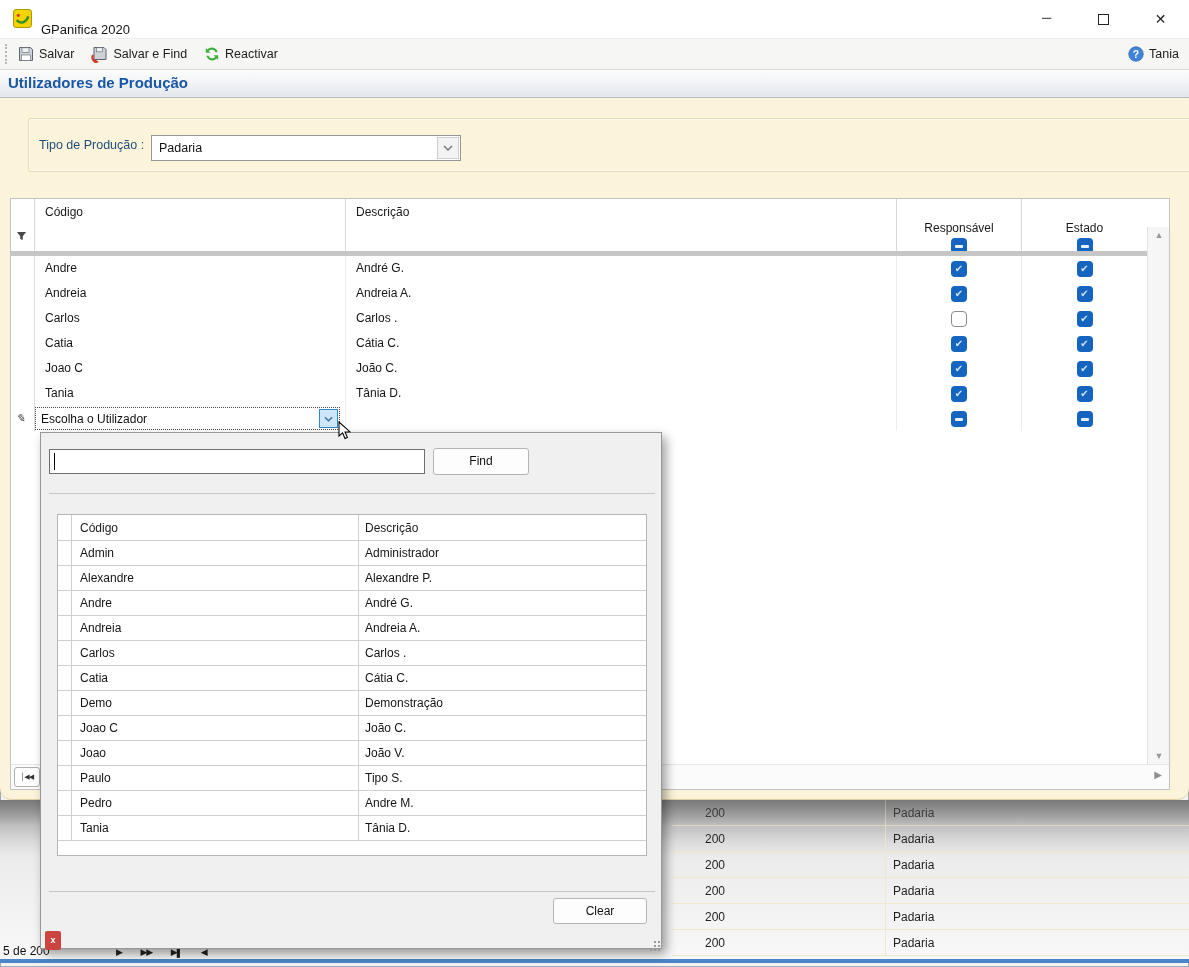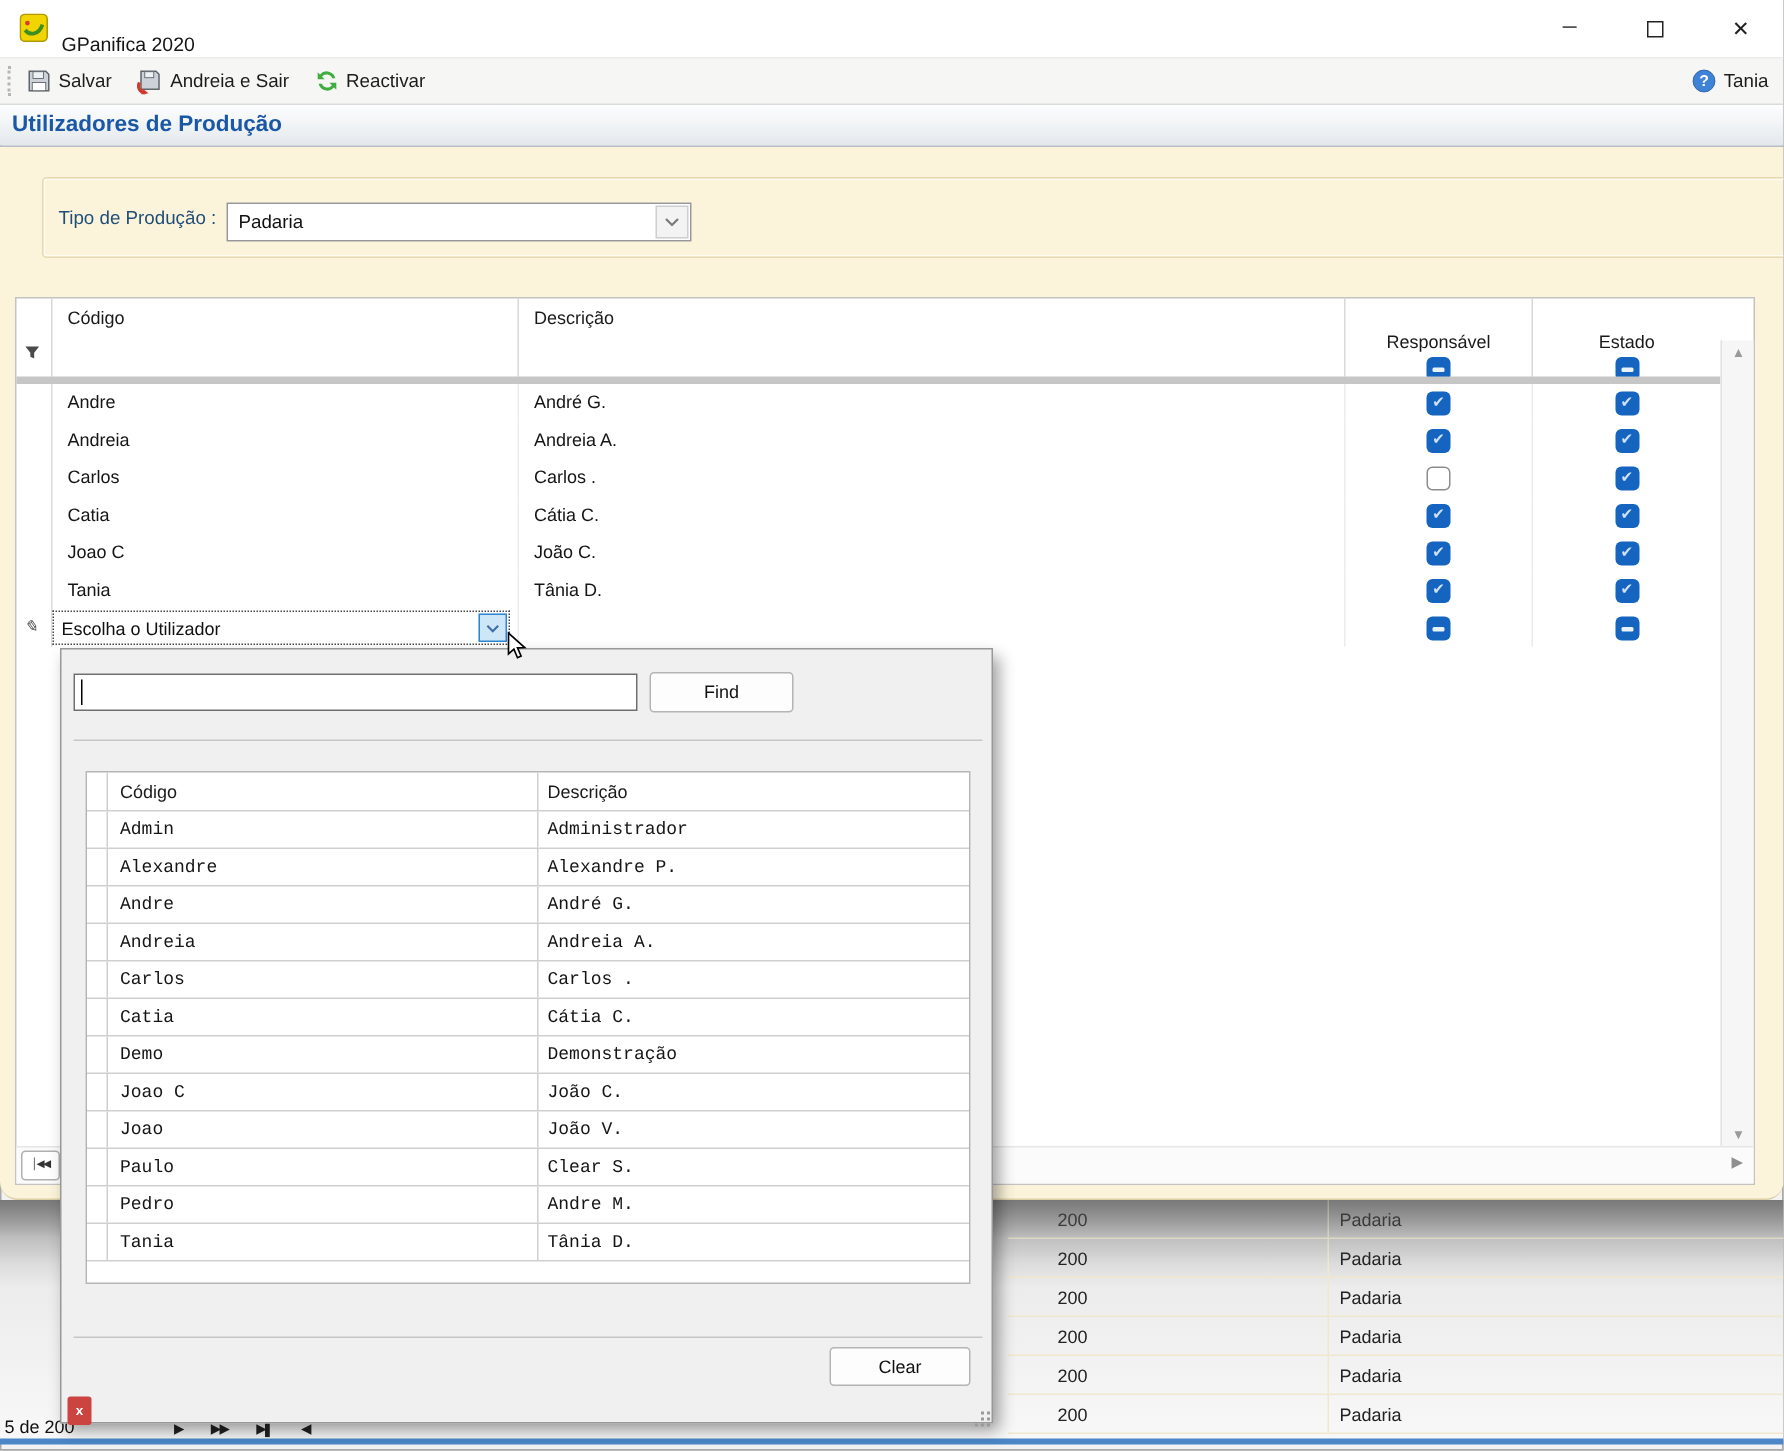"Andreia e Sair" span { text: Andreia e Sair -> Salvar e Find }
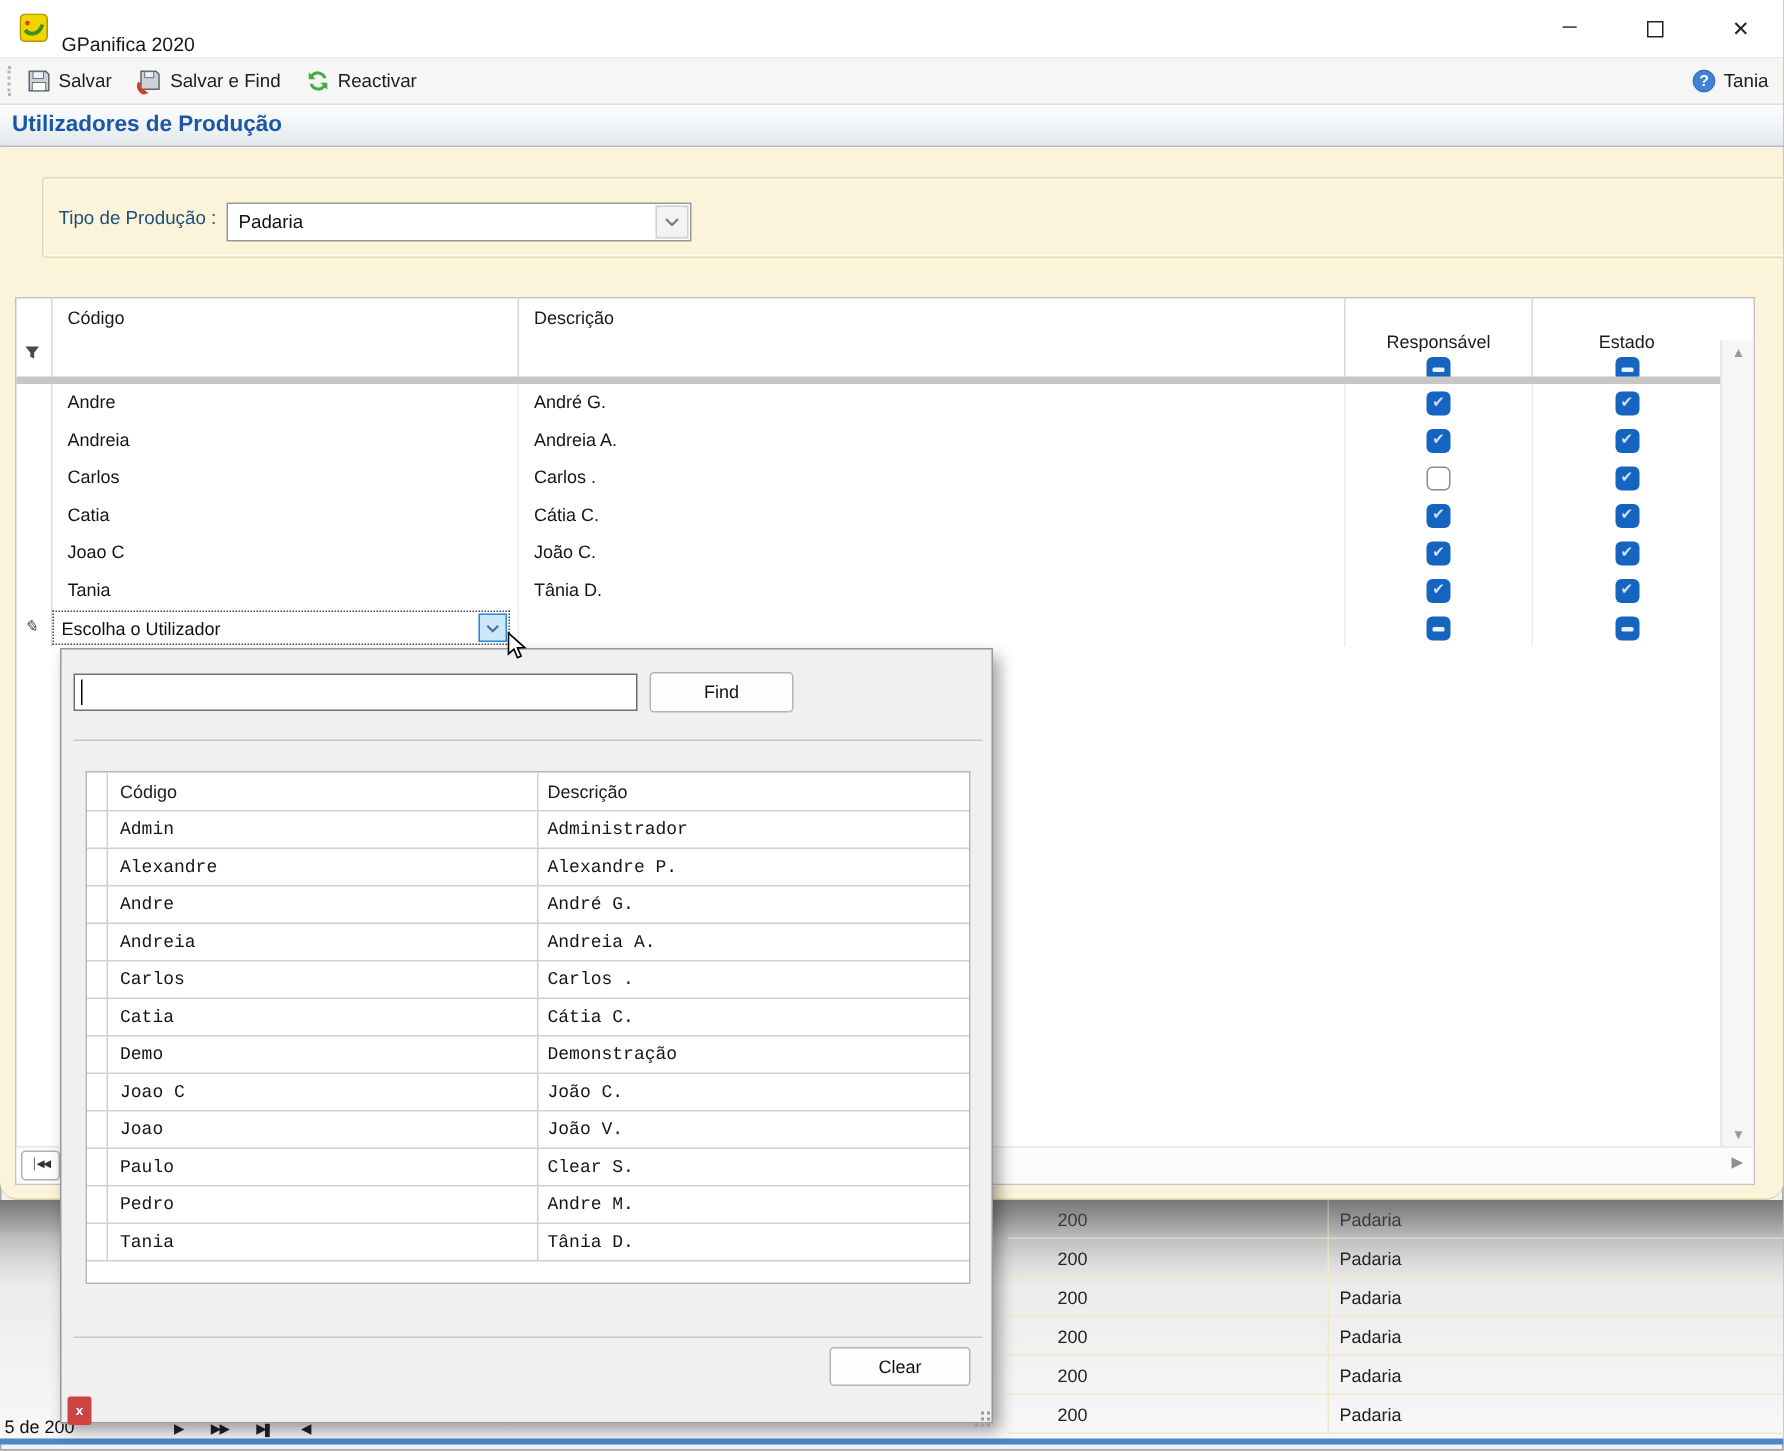"Admin" .p-row { font-family: Liberation Mono, monospace -> none }
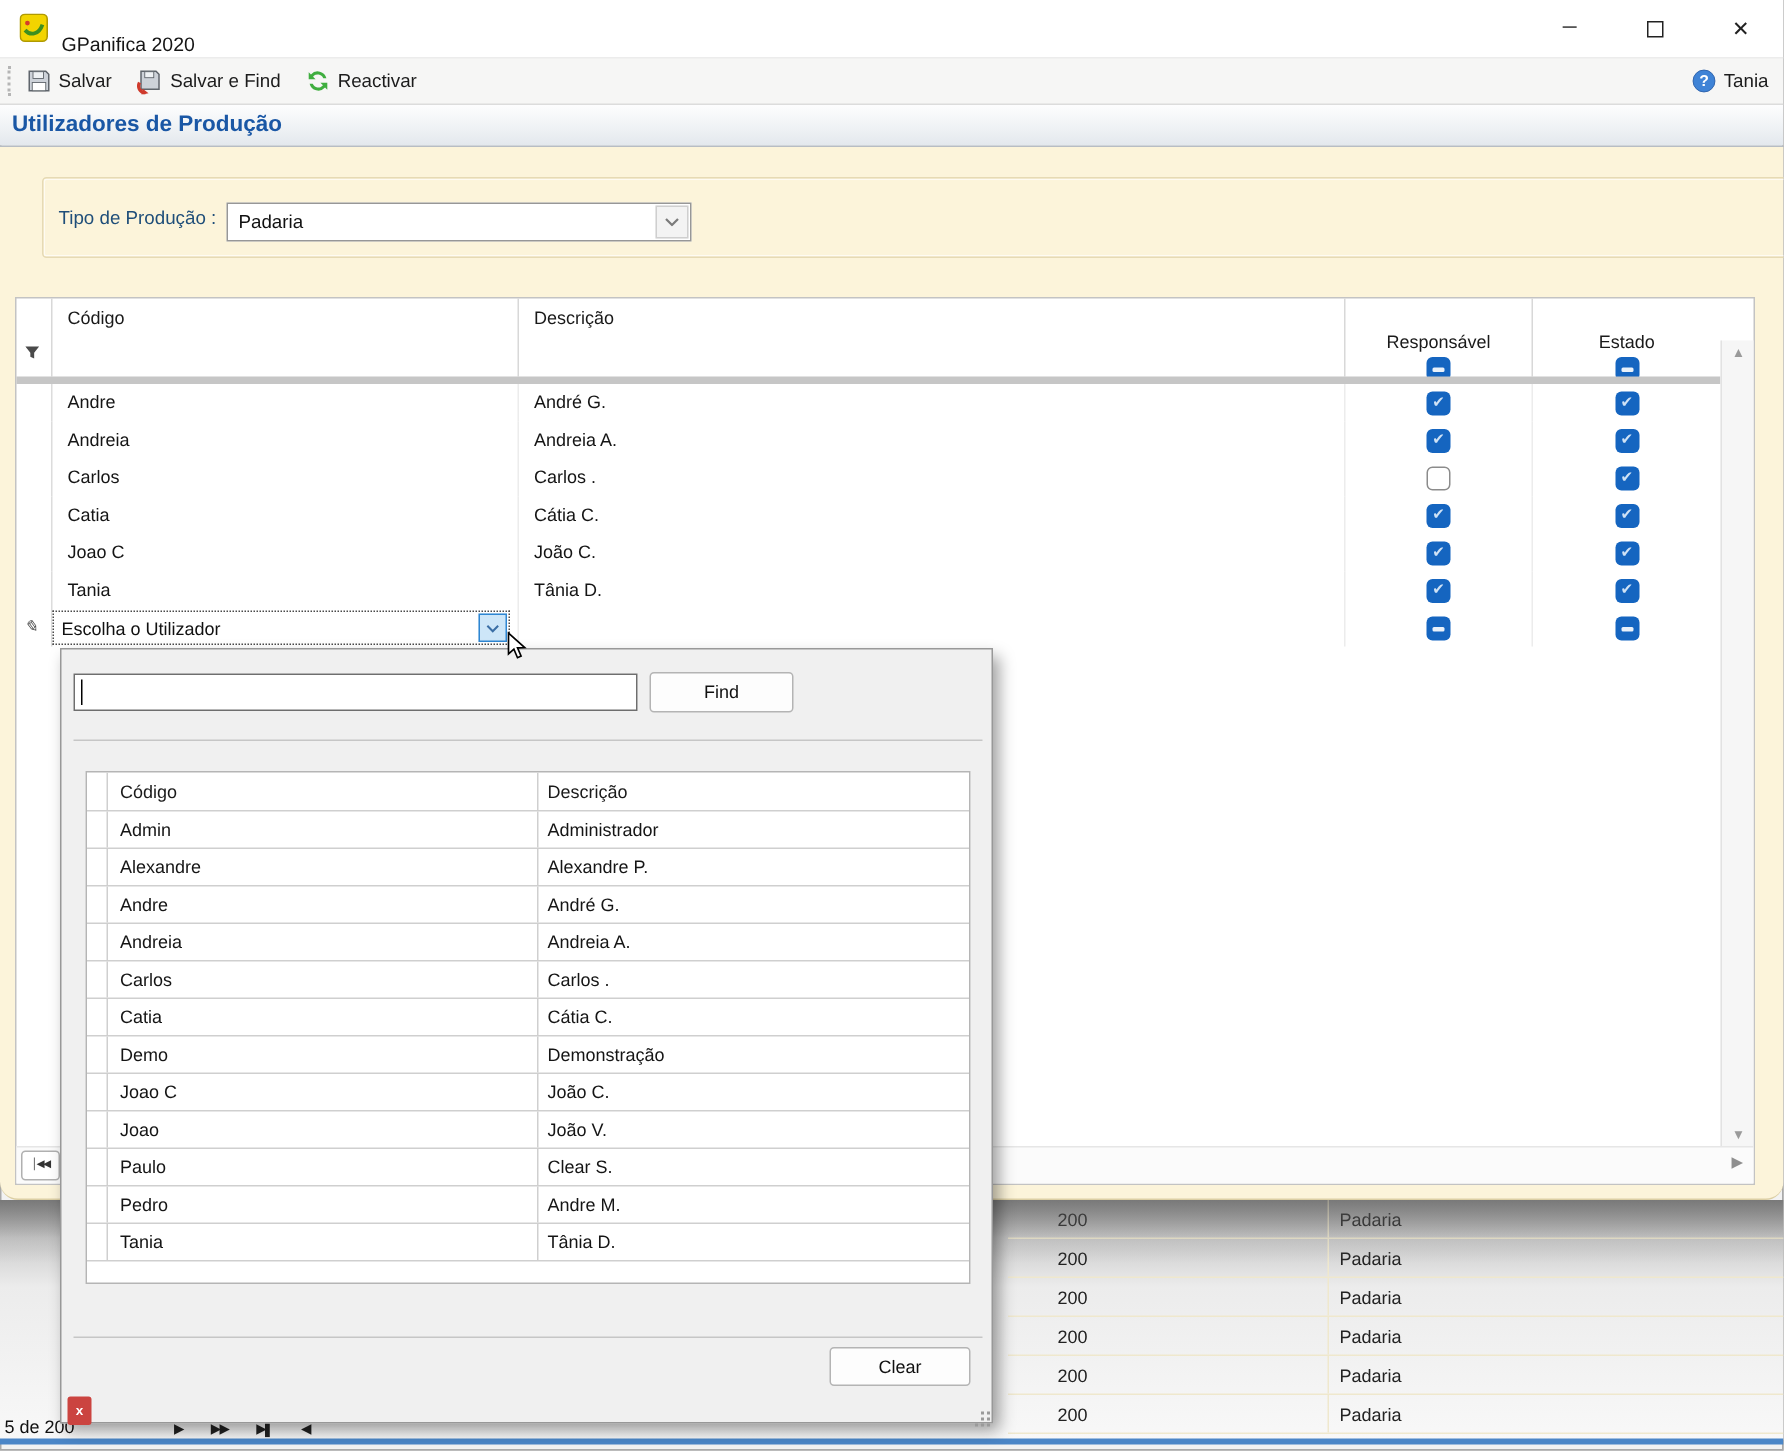"Clear S." div.pc-desc { text: Clear -> Tipo }
